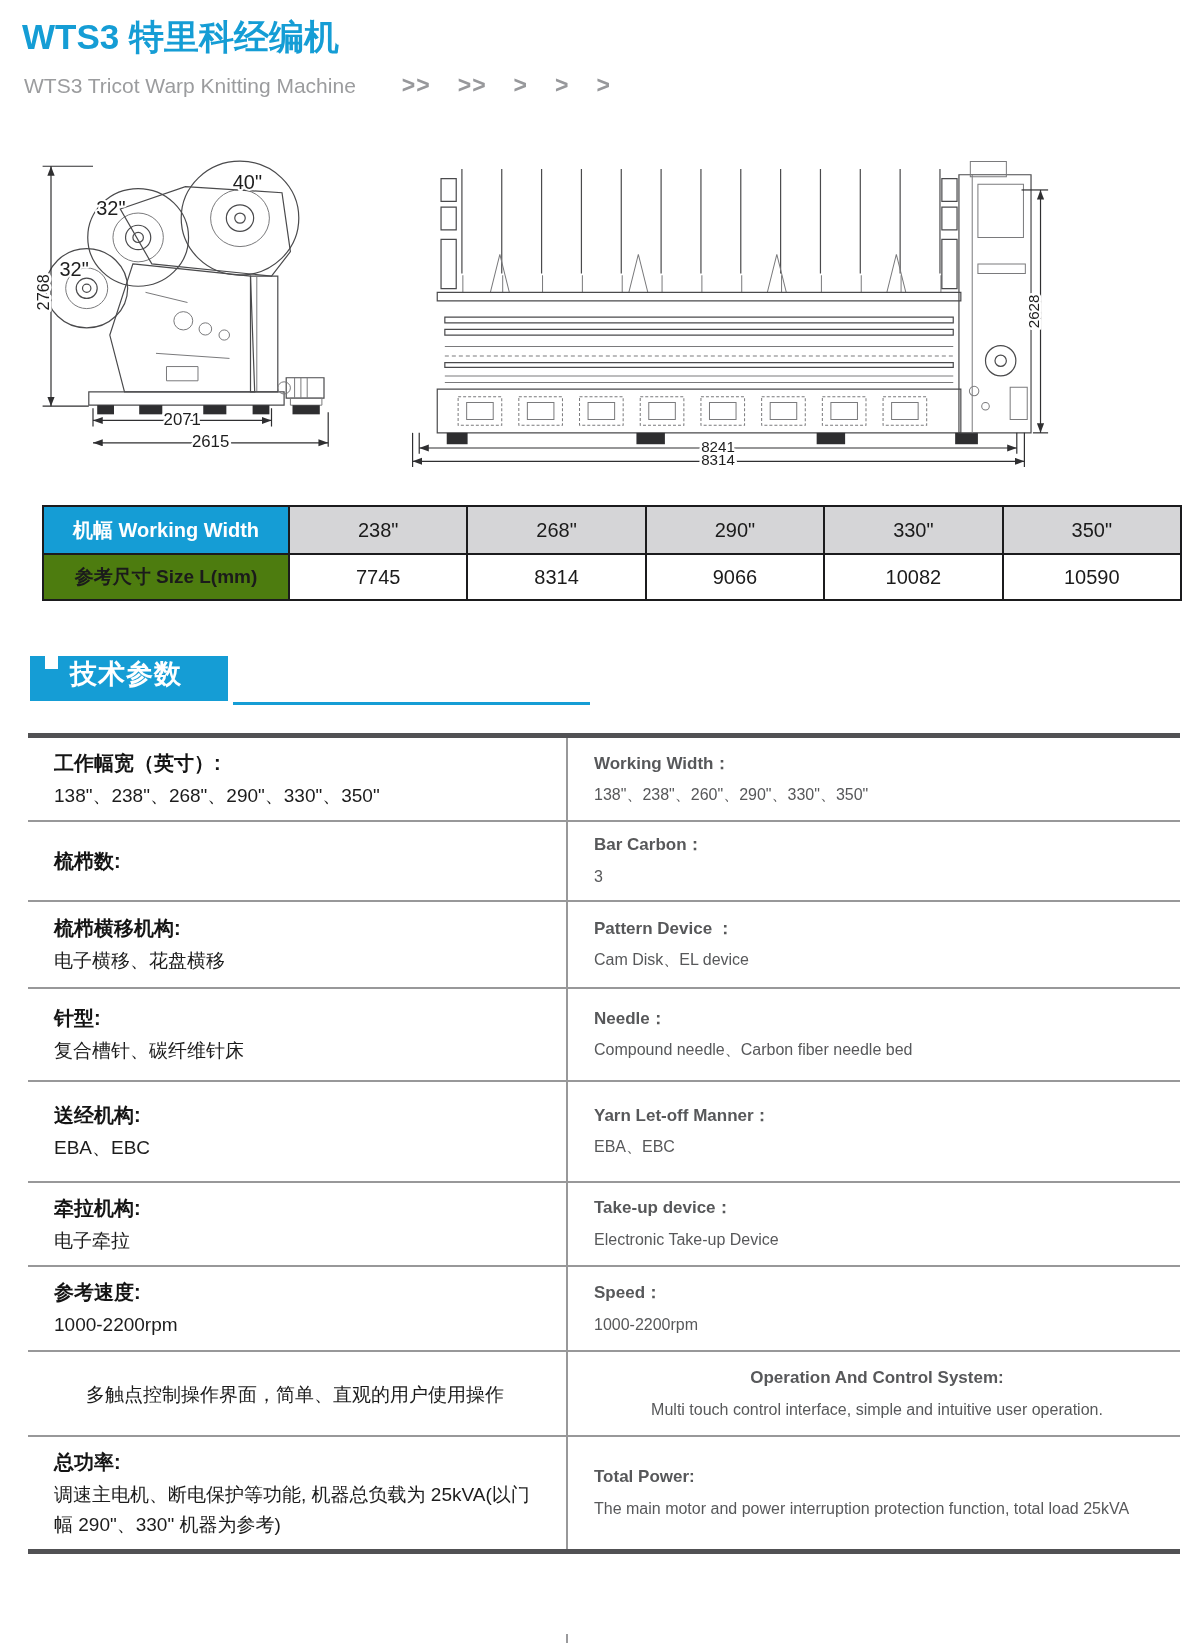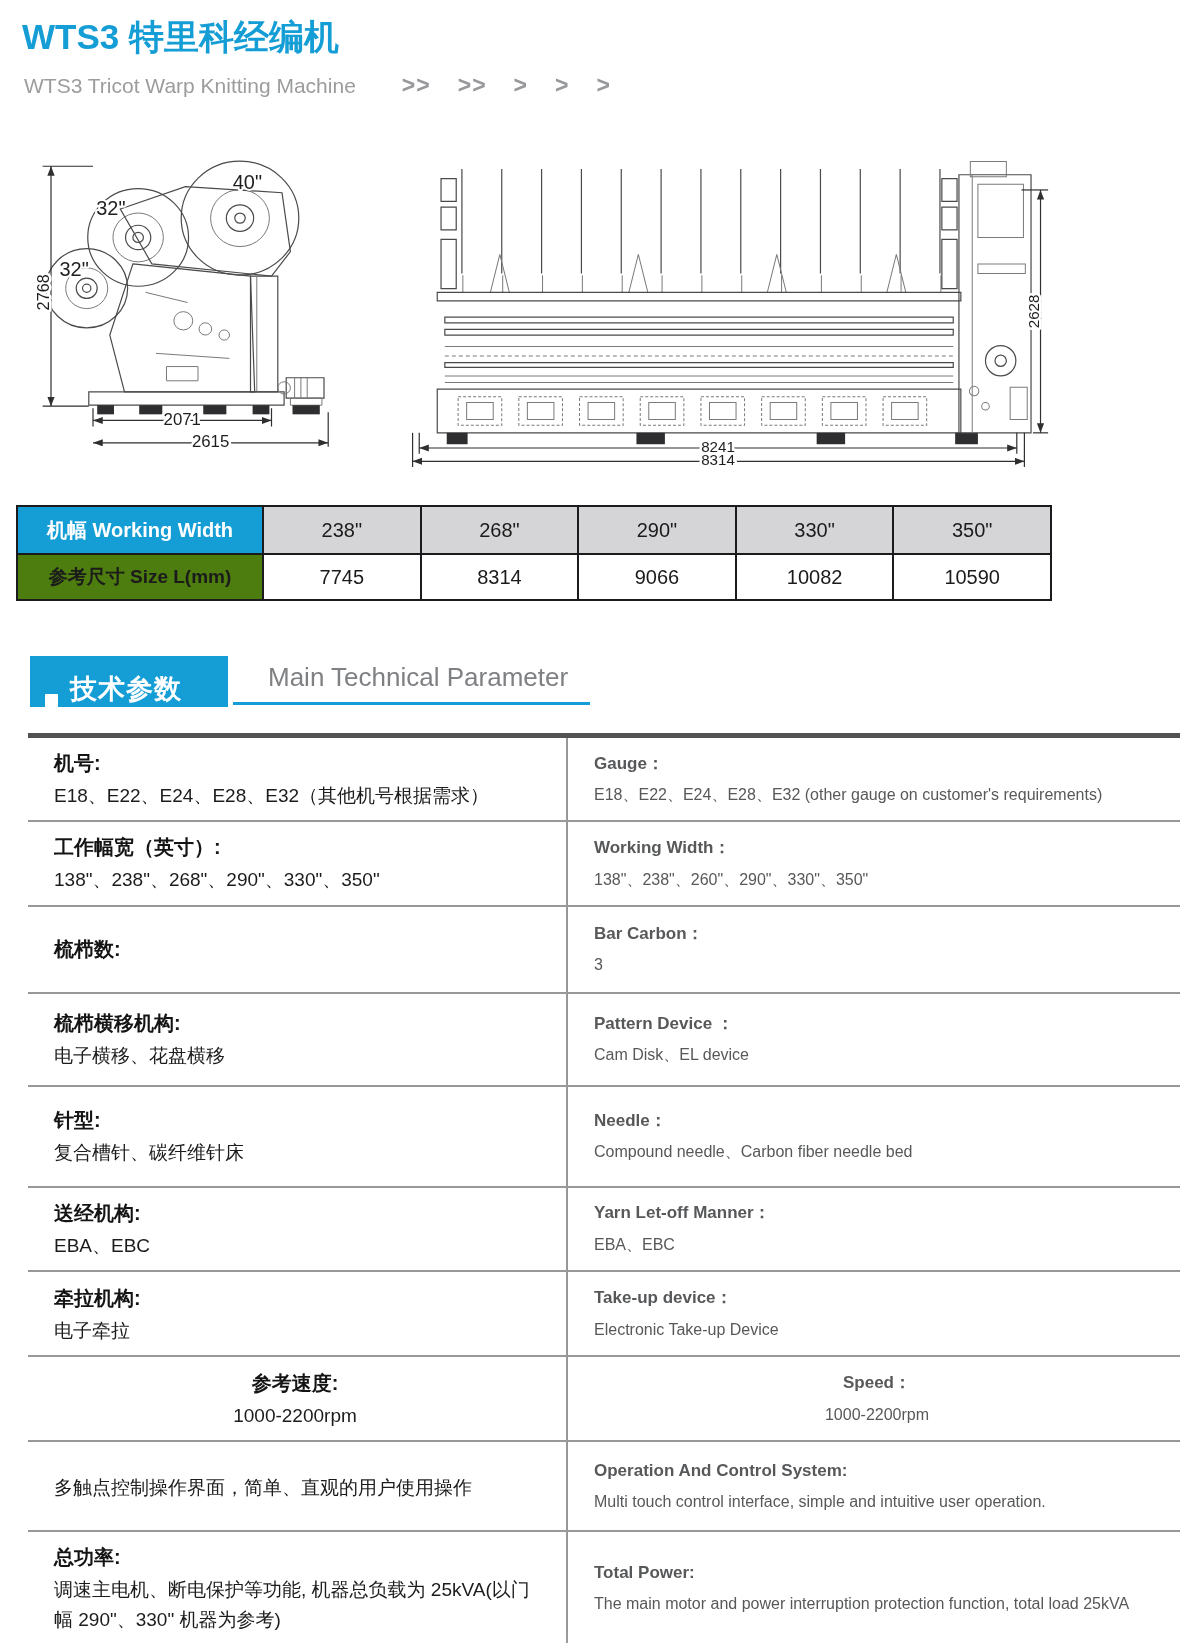"机幅 Working Width" .size-table { left: 16px -> 42px; width: 1036px -> 1140px }
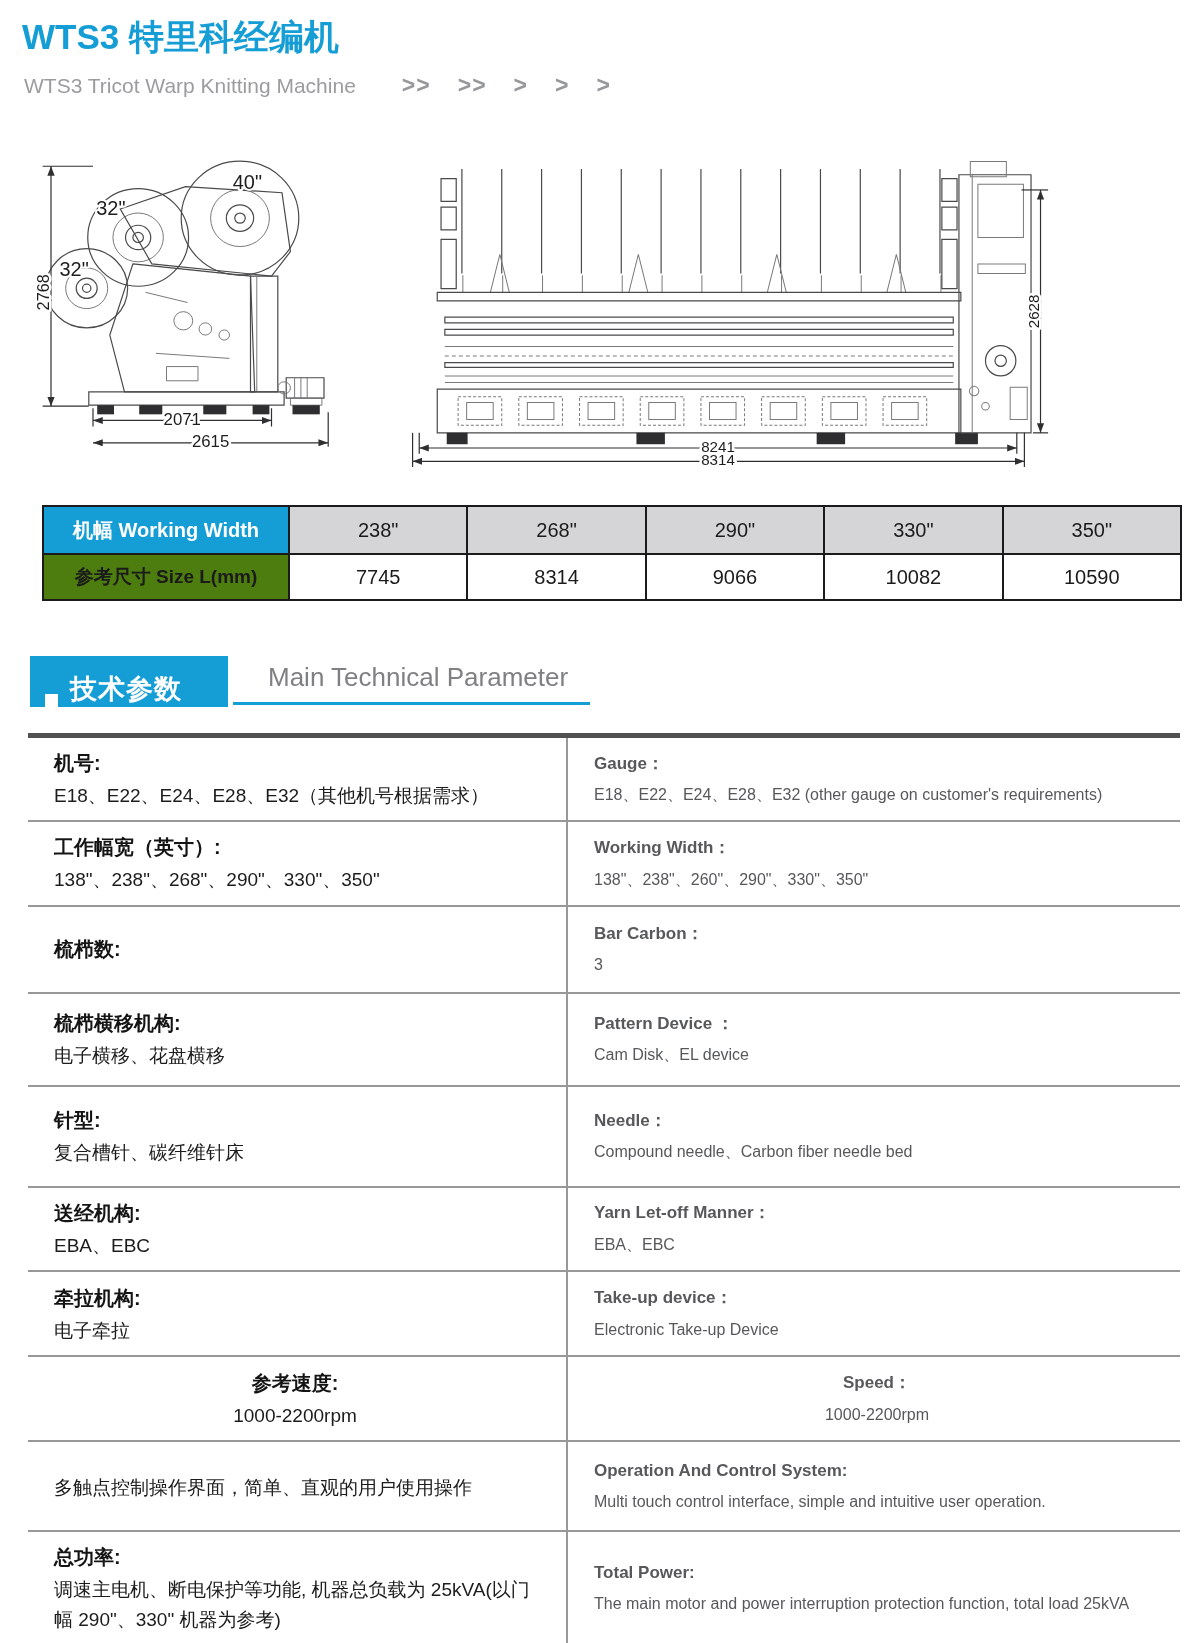"技术参数" .badge { align-items: flex-end -> flex-start; height: 51px -> 45px }
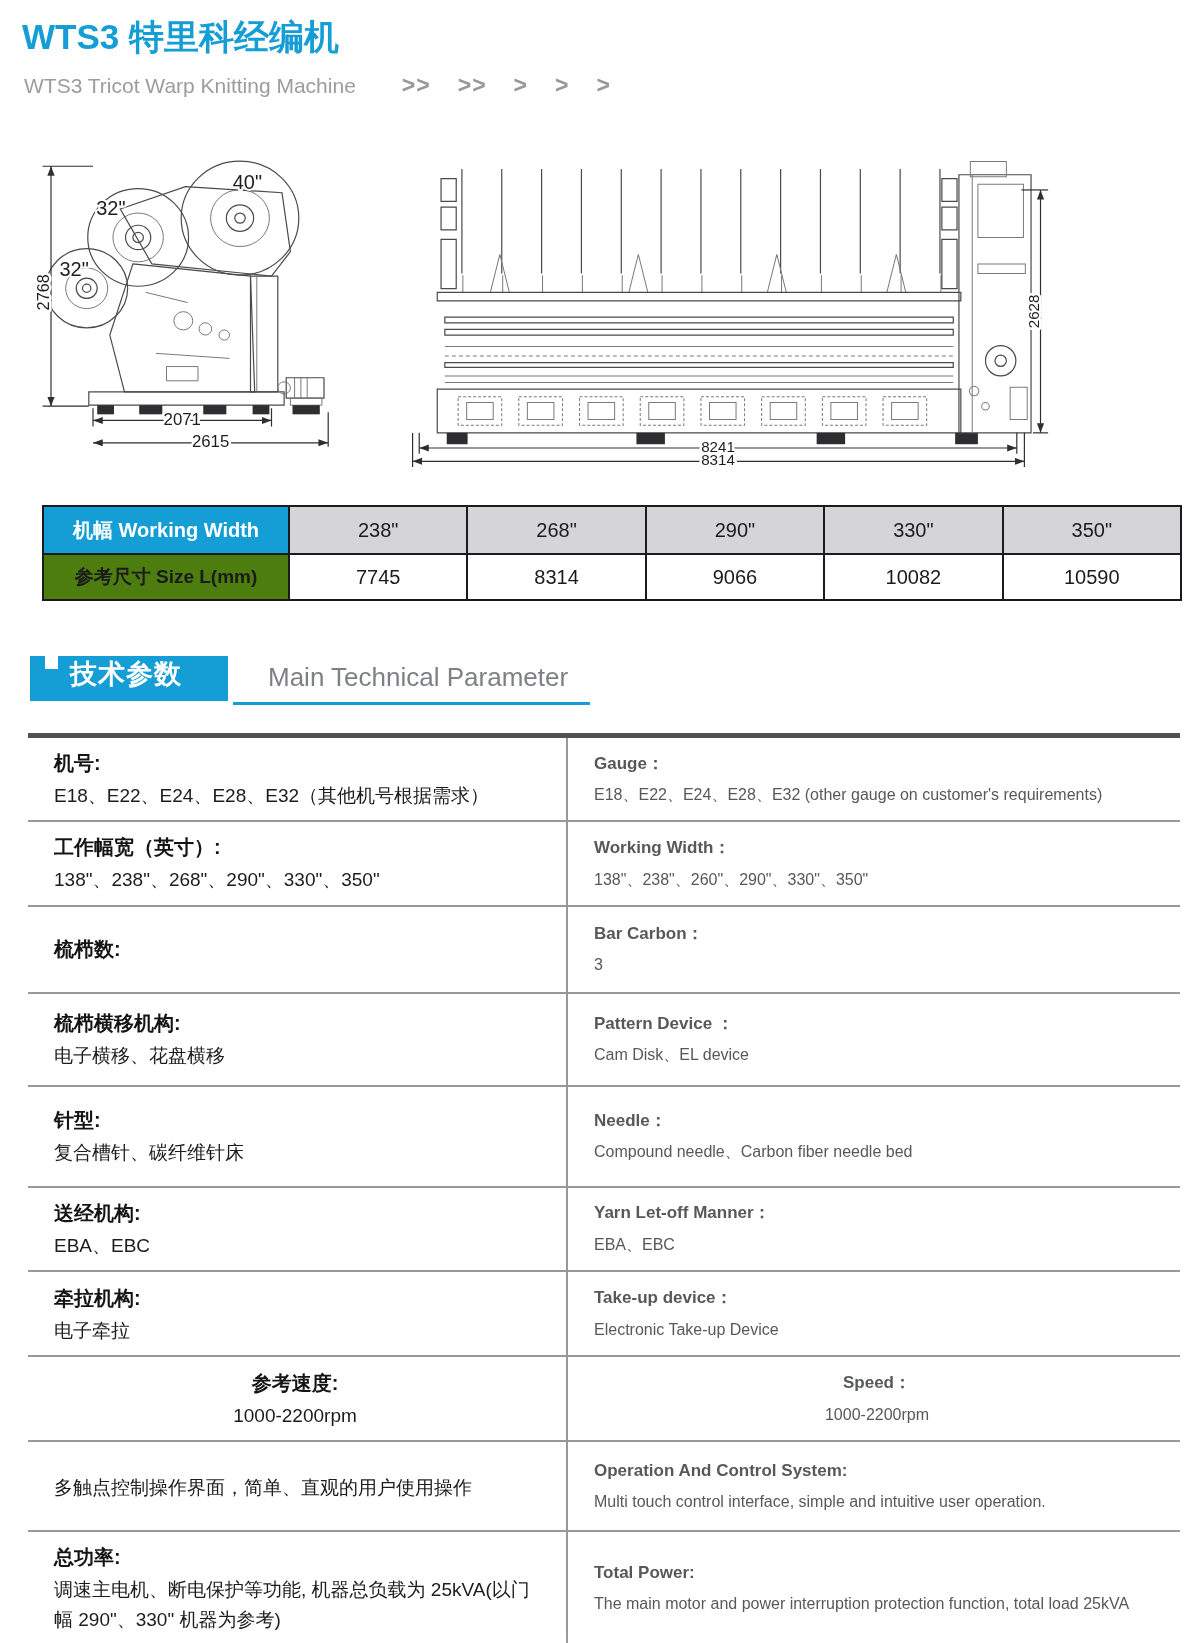"Main Technical Parameter" div.abs { html: <div>Main Technical Parameter</div> -> none }
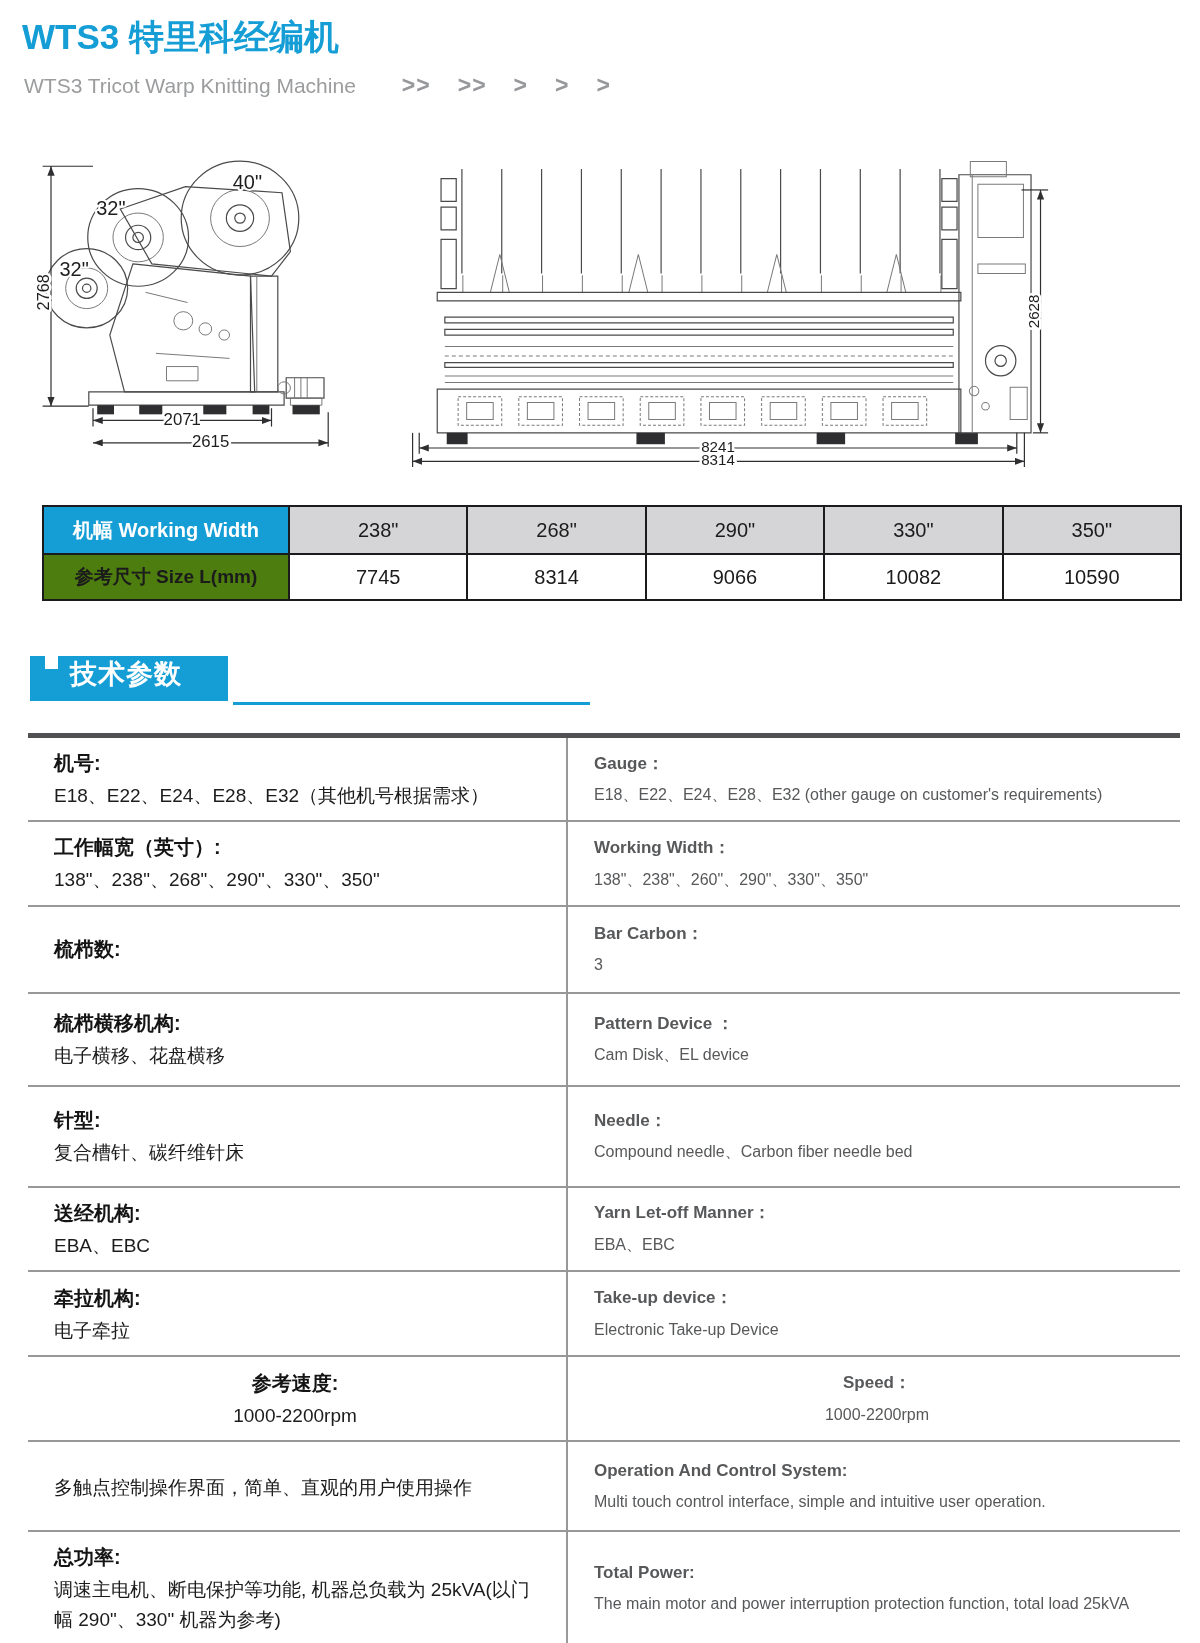"机号:" div.spec-row { html: <div> <div> <div>机号:</div> <div>E18、E22、E24、E28、E32（其他机号根据需求）</div> </div> <div> <div>Gauge：</div> <div>E18、E22、E24、E28、E32 (other gauge on customer's requirements)</div> </div> </div> -> none }
